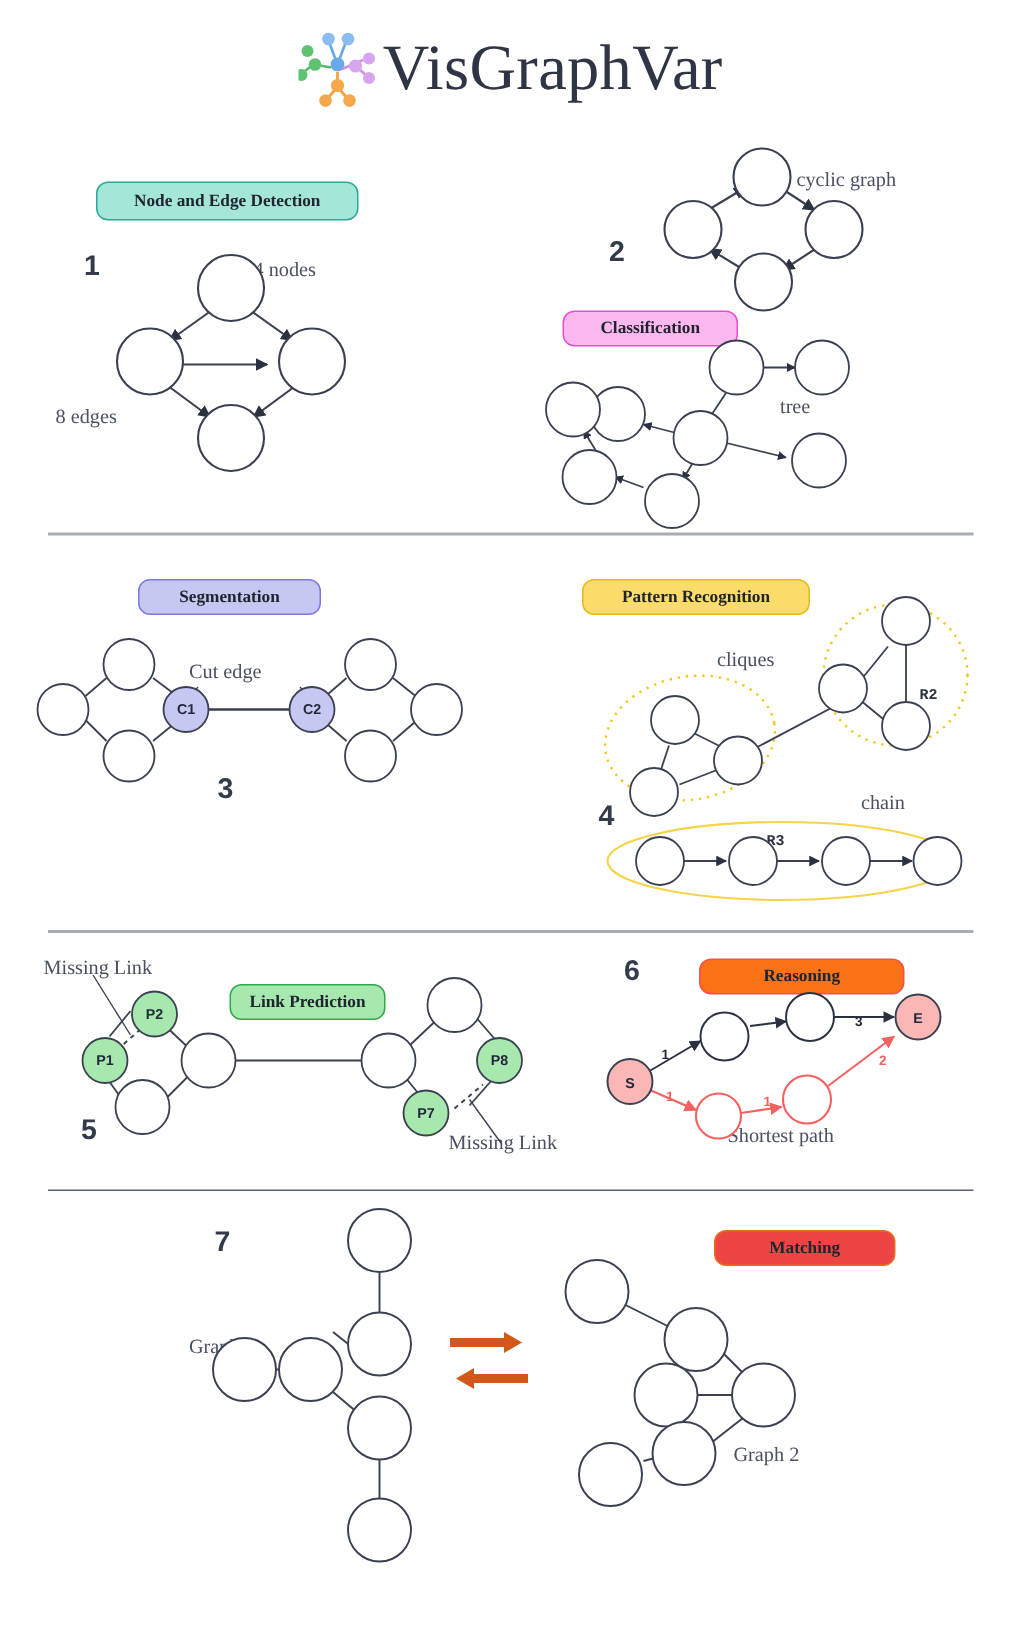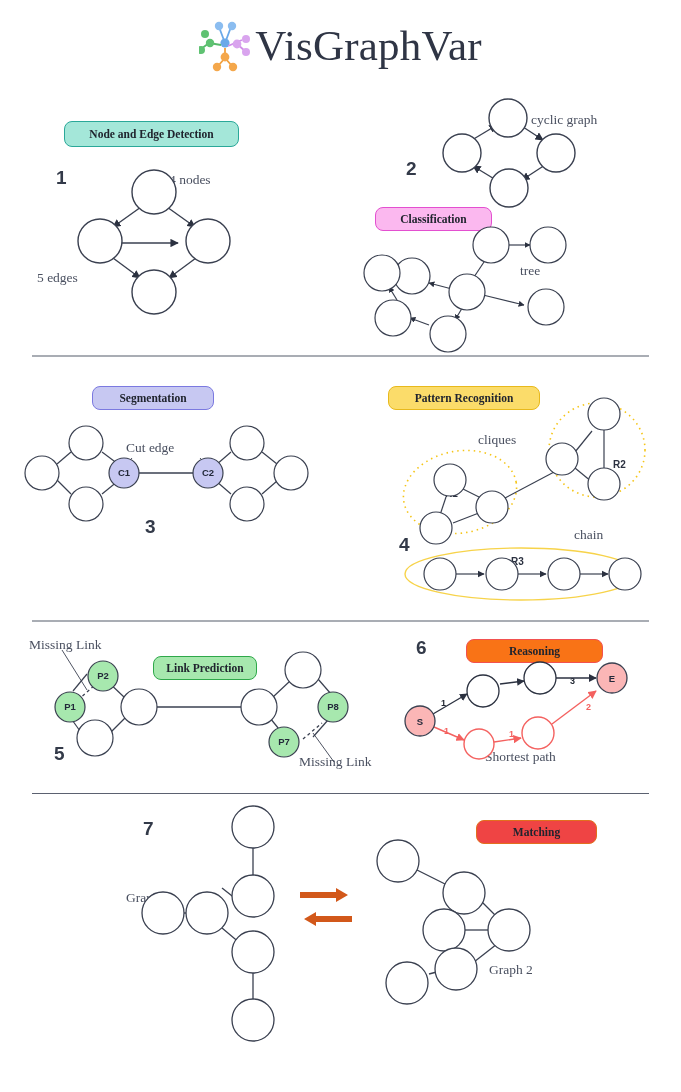"5 edges" div.lbl { text: 5 -> 8 }
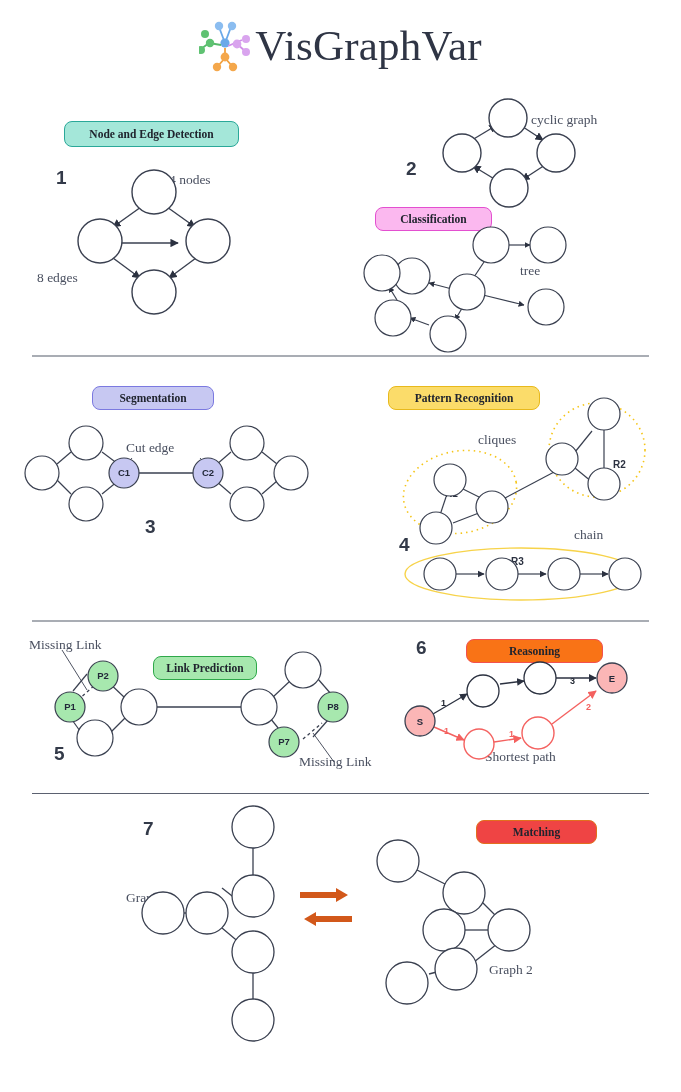"R2" .rtag { font-family: Liberation Sans, sans-serif -> Liberation Mono, monospace }
